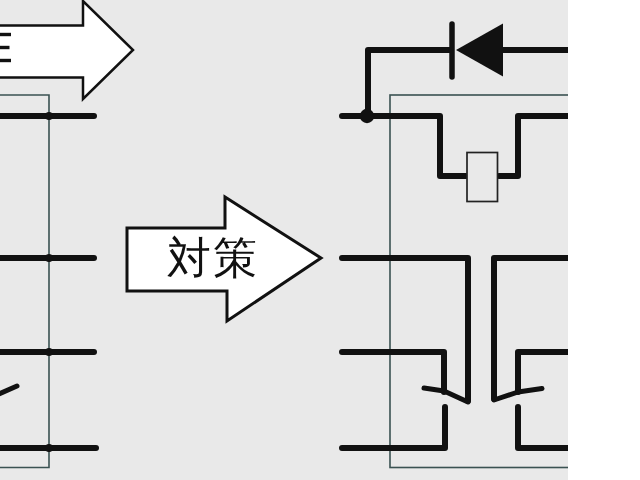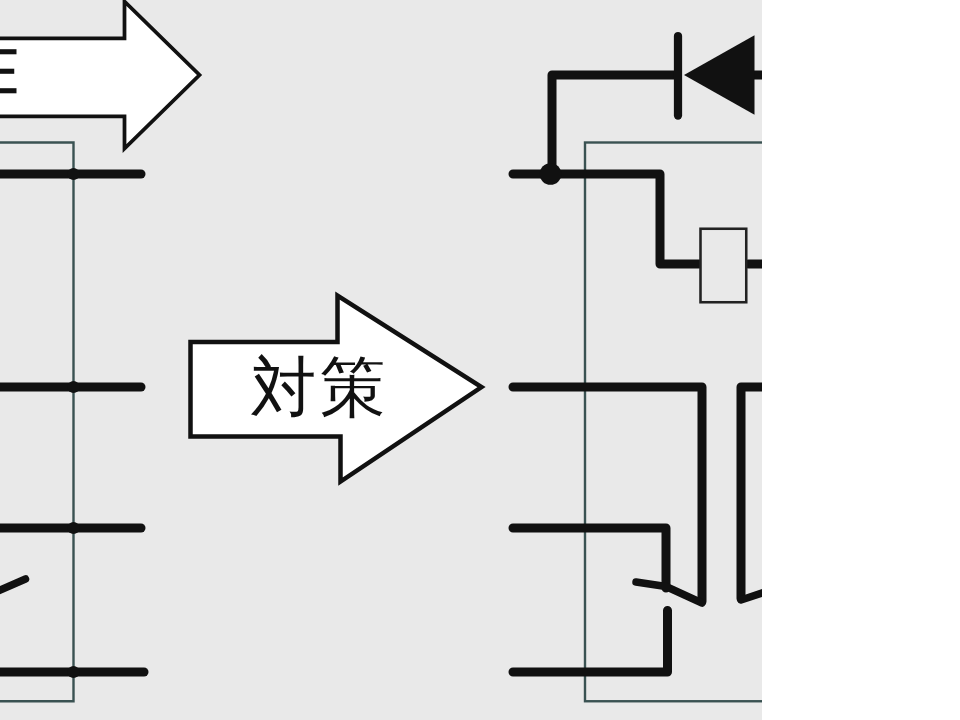"対策" .stage { width: 508px -> 568px }
